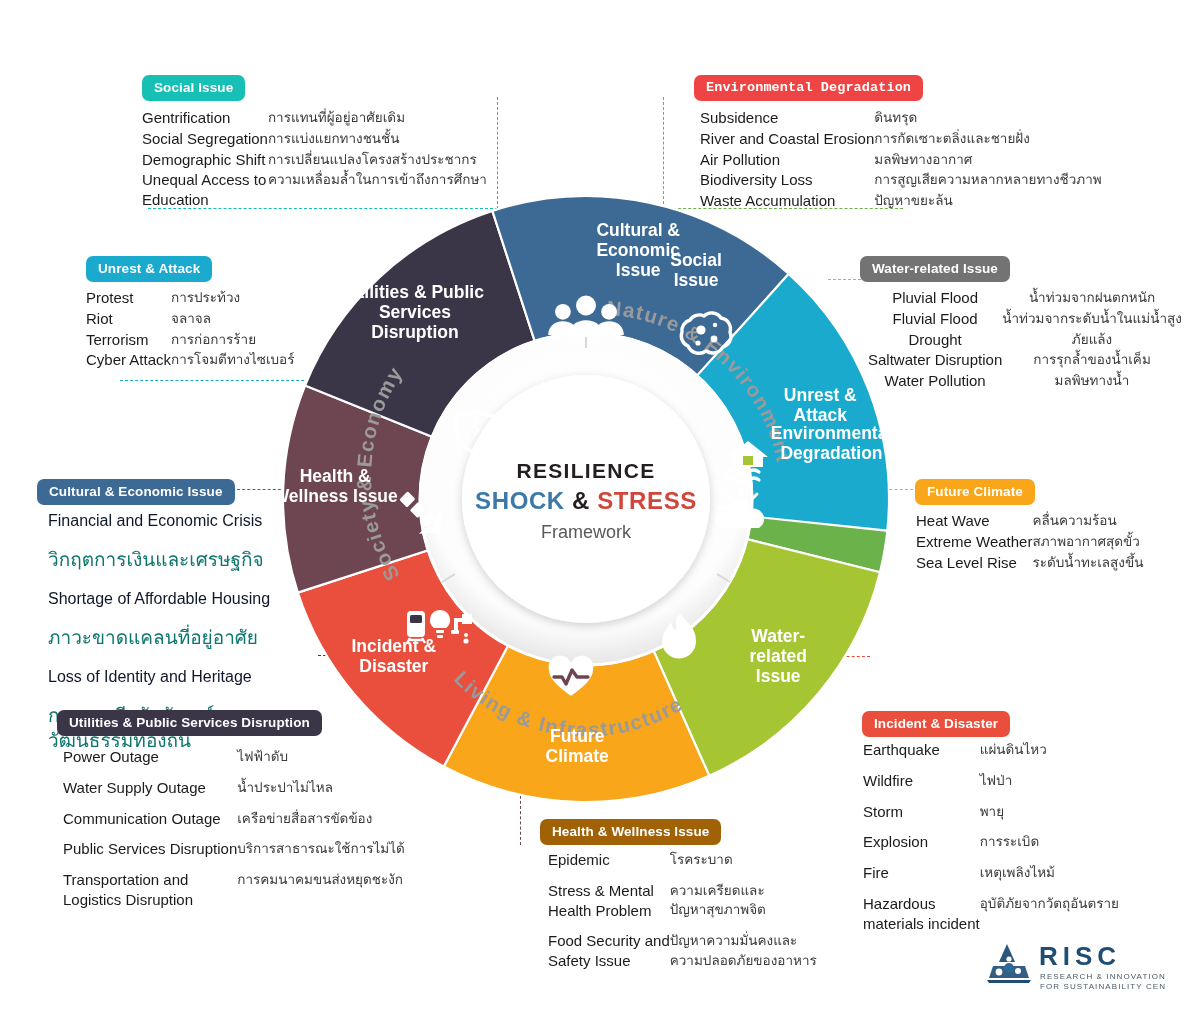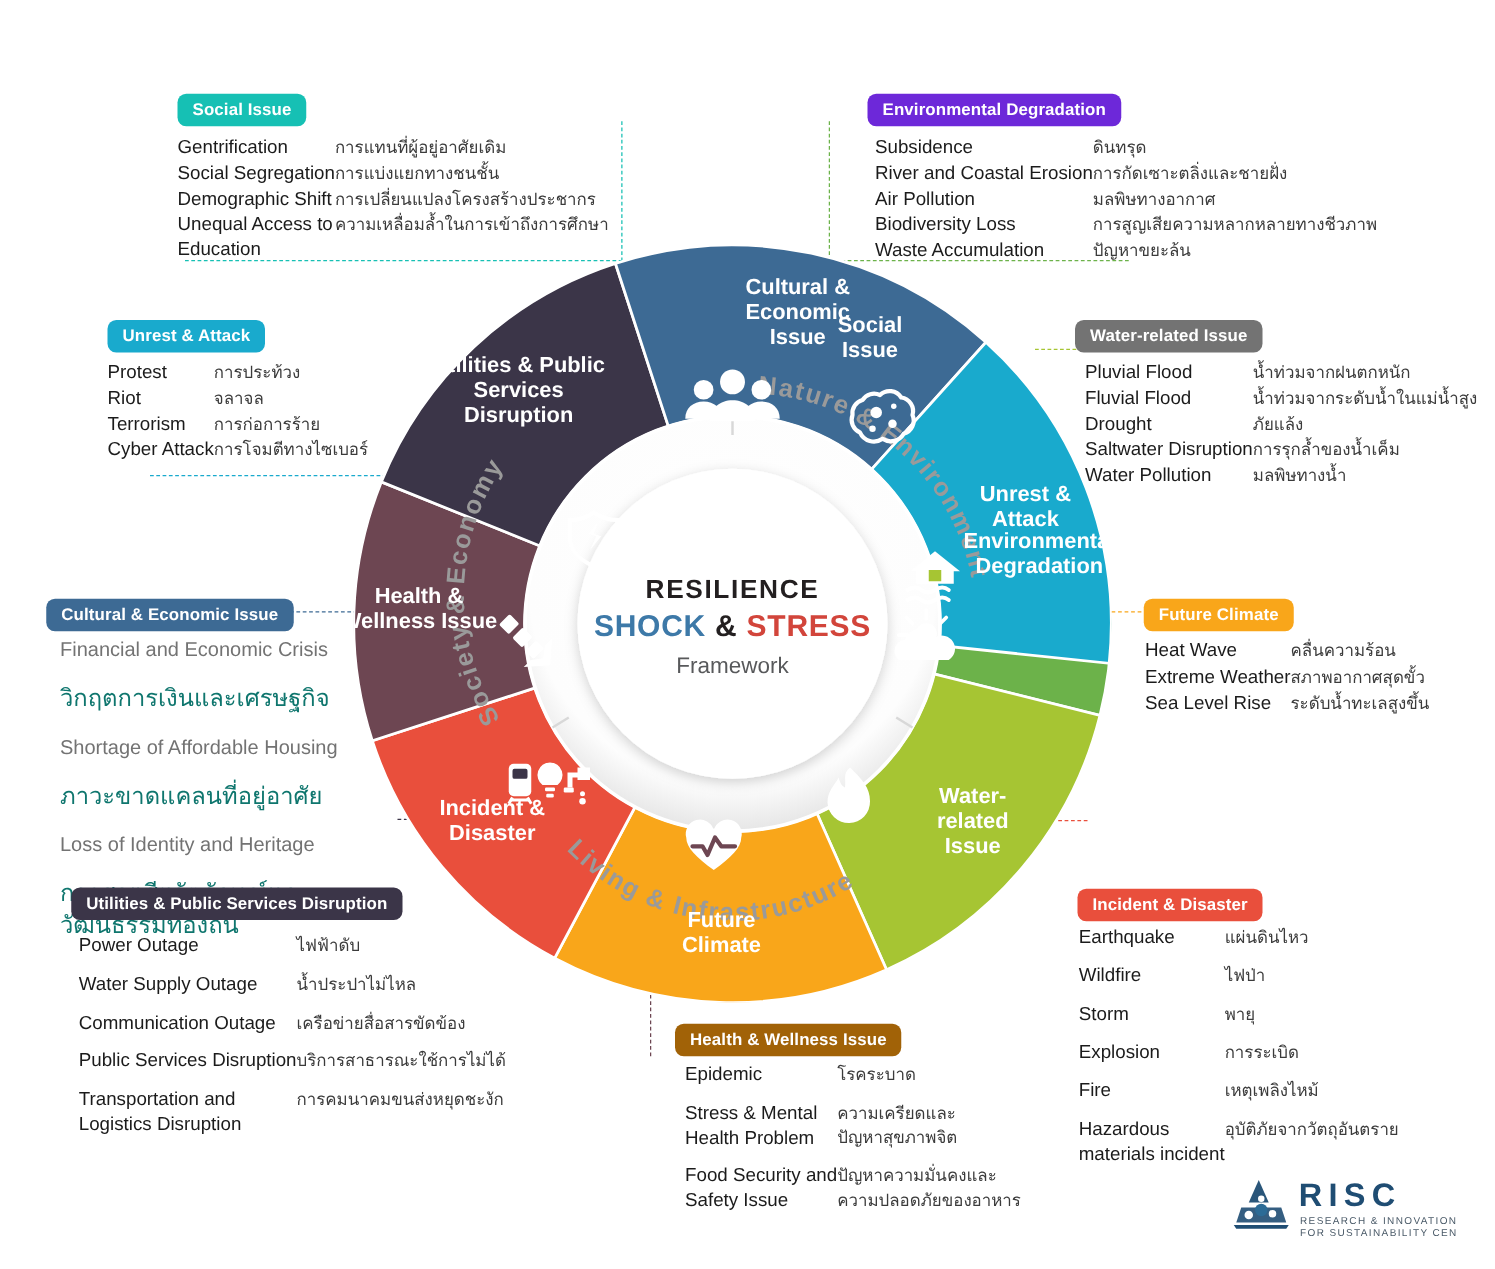"Environmental Degradation" div.pill { background: #6d28d9 -> #ef4444; font-family: none -> Liberation Mono, monospace }
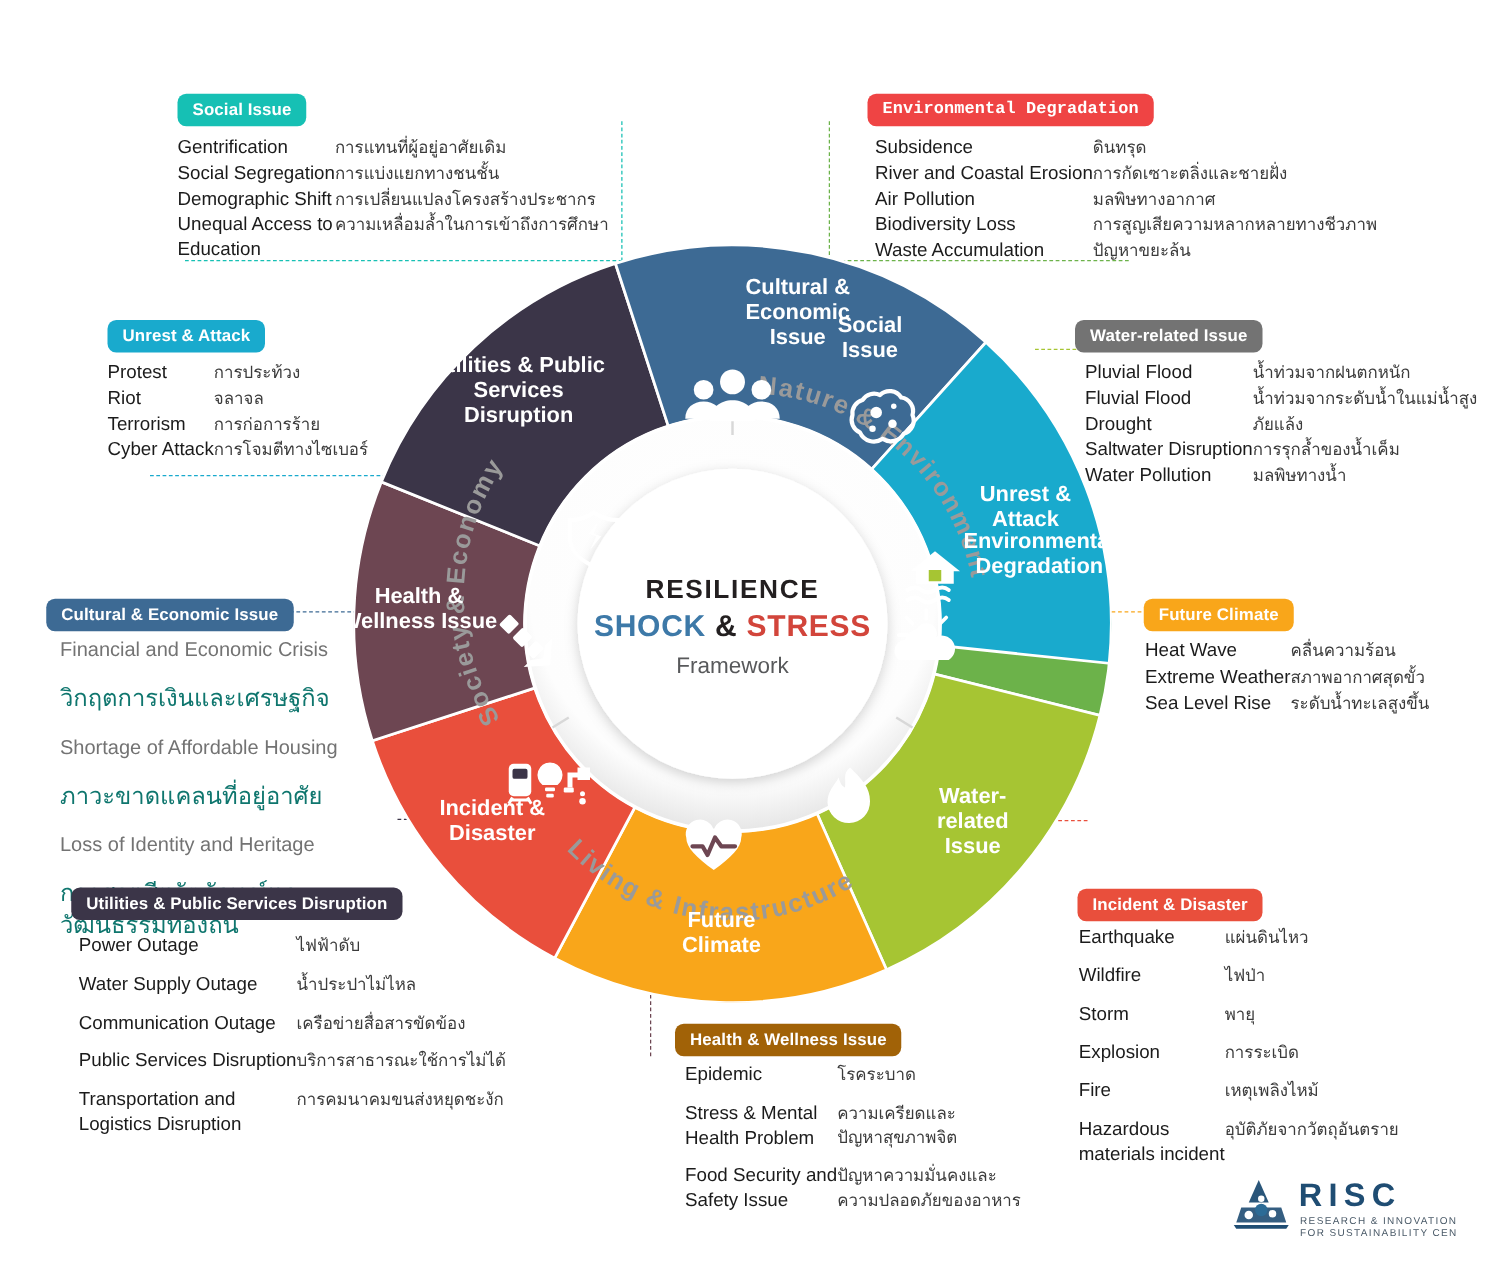"Pluvial Flood" div.items { text-align: none -> center }
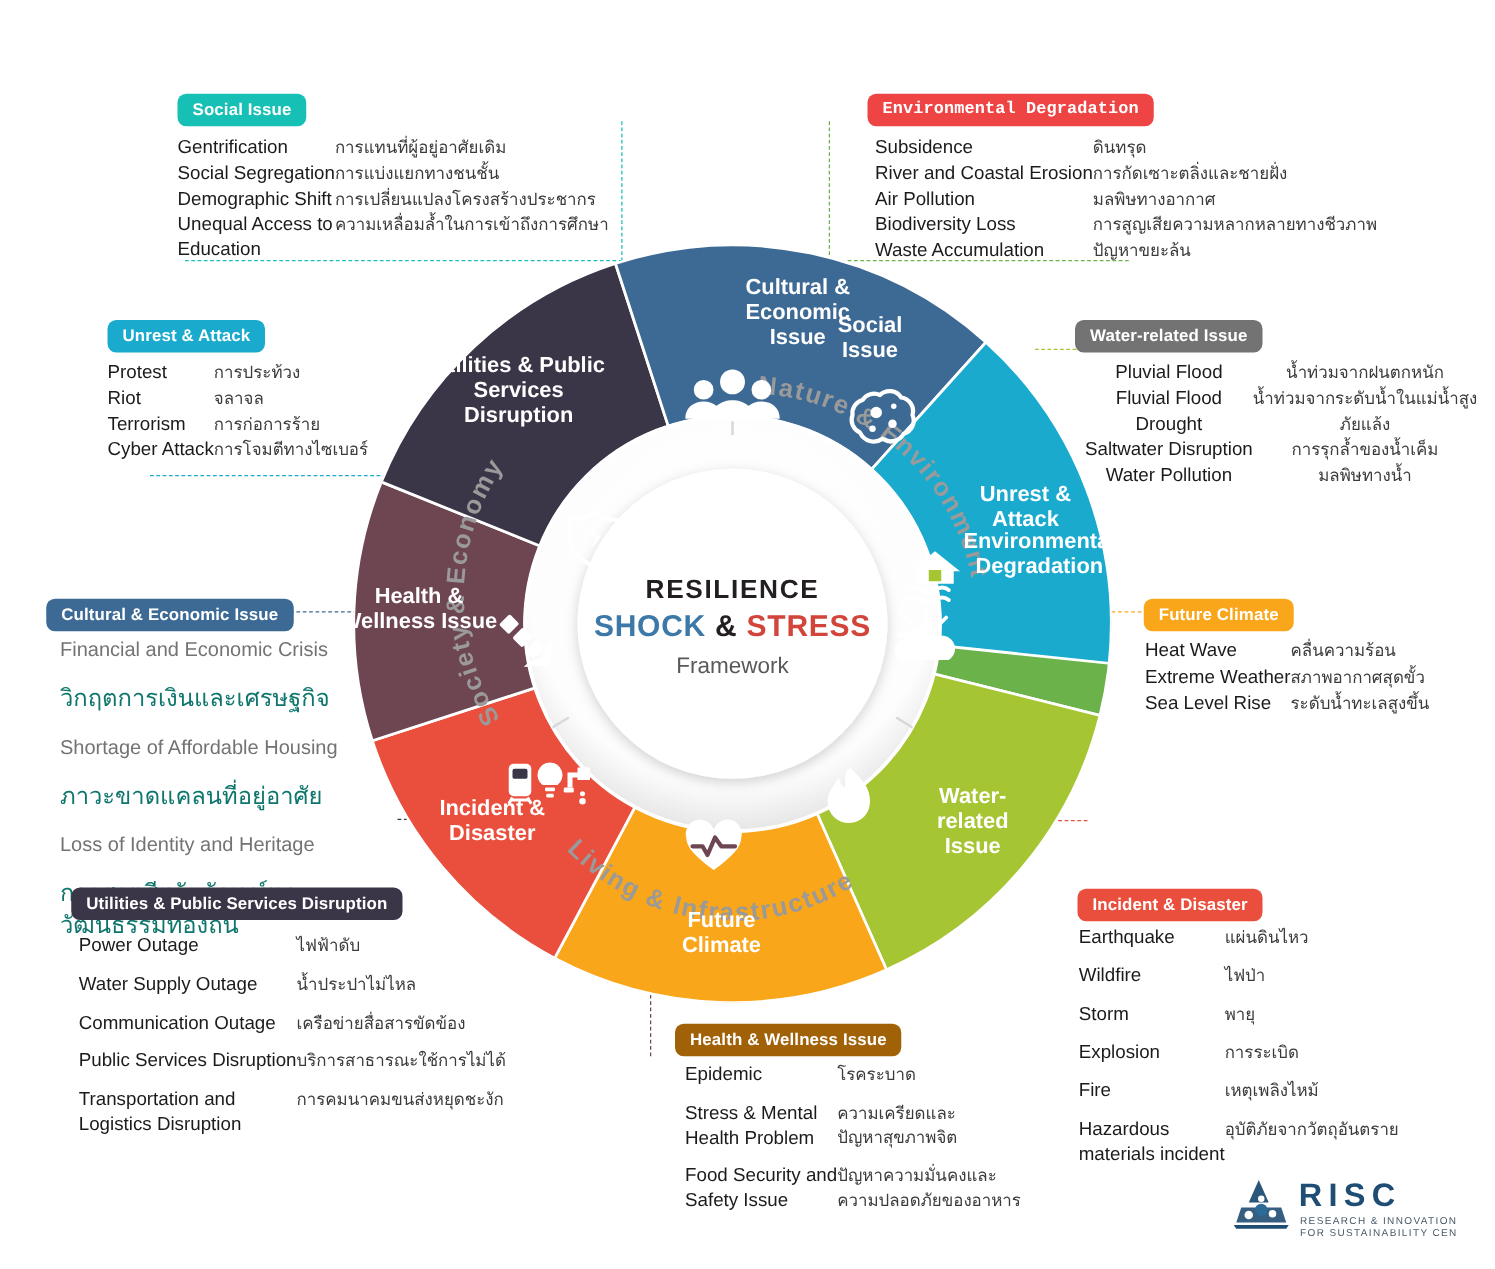"Financial and Economic Crisis" .stacked .grp .e { color: #737373 -> #0f172a }
